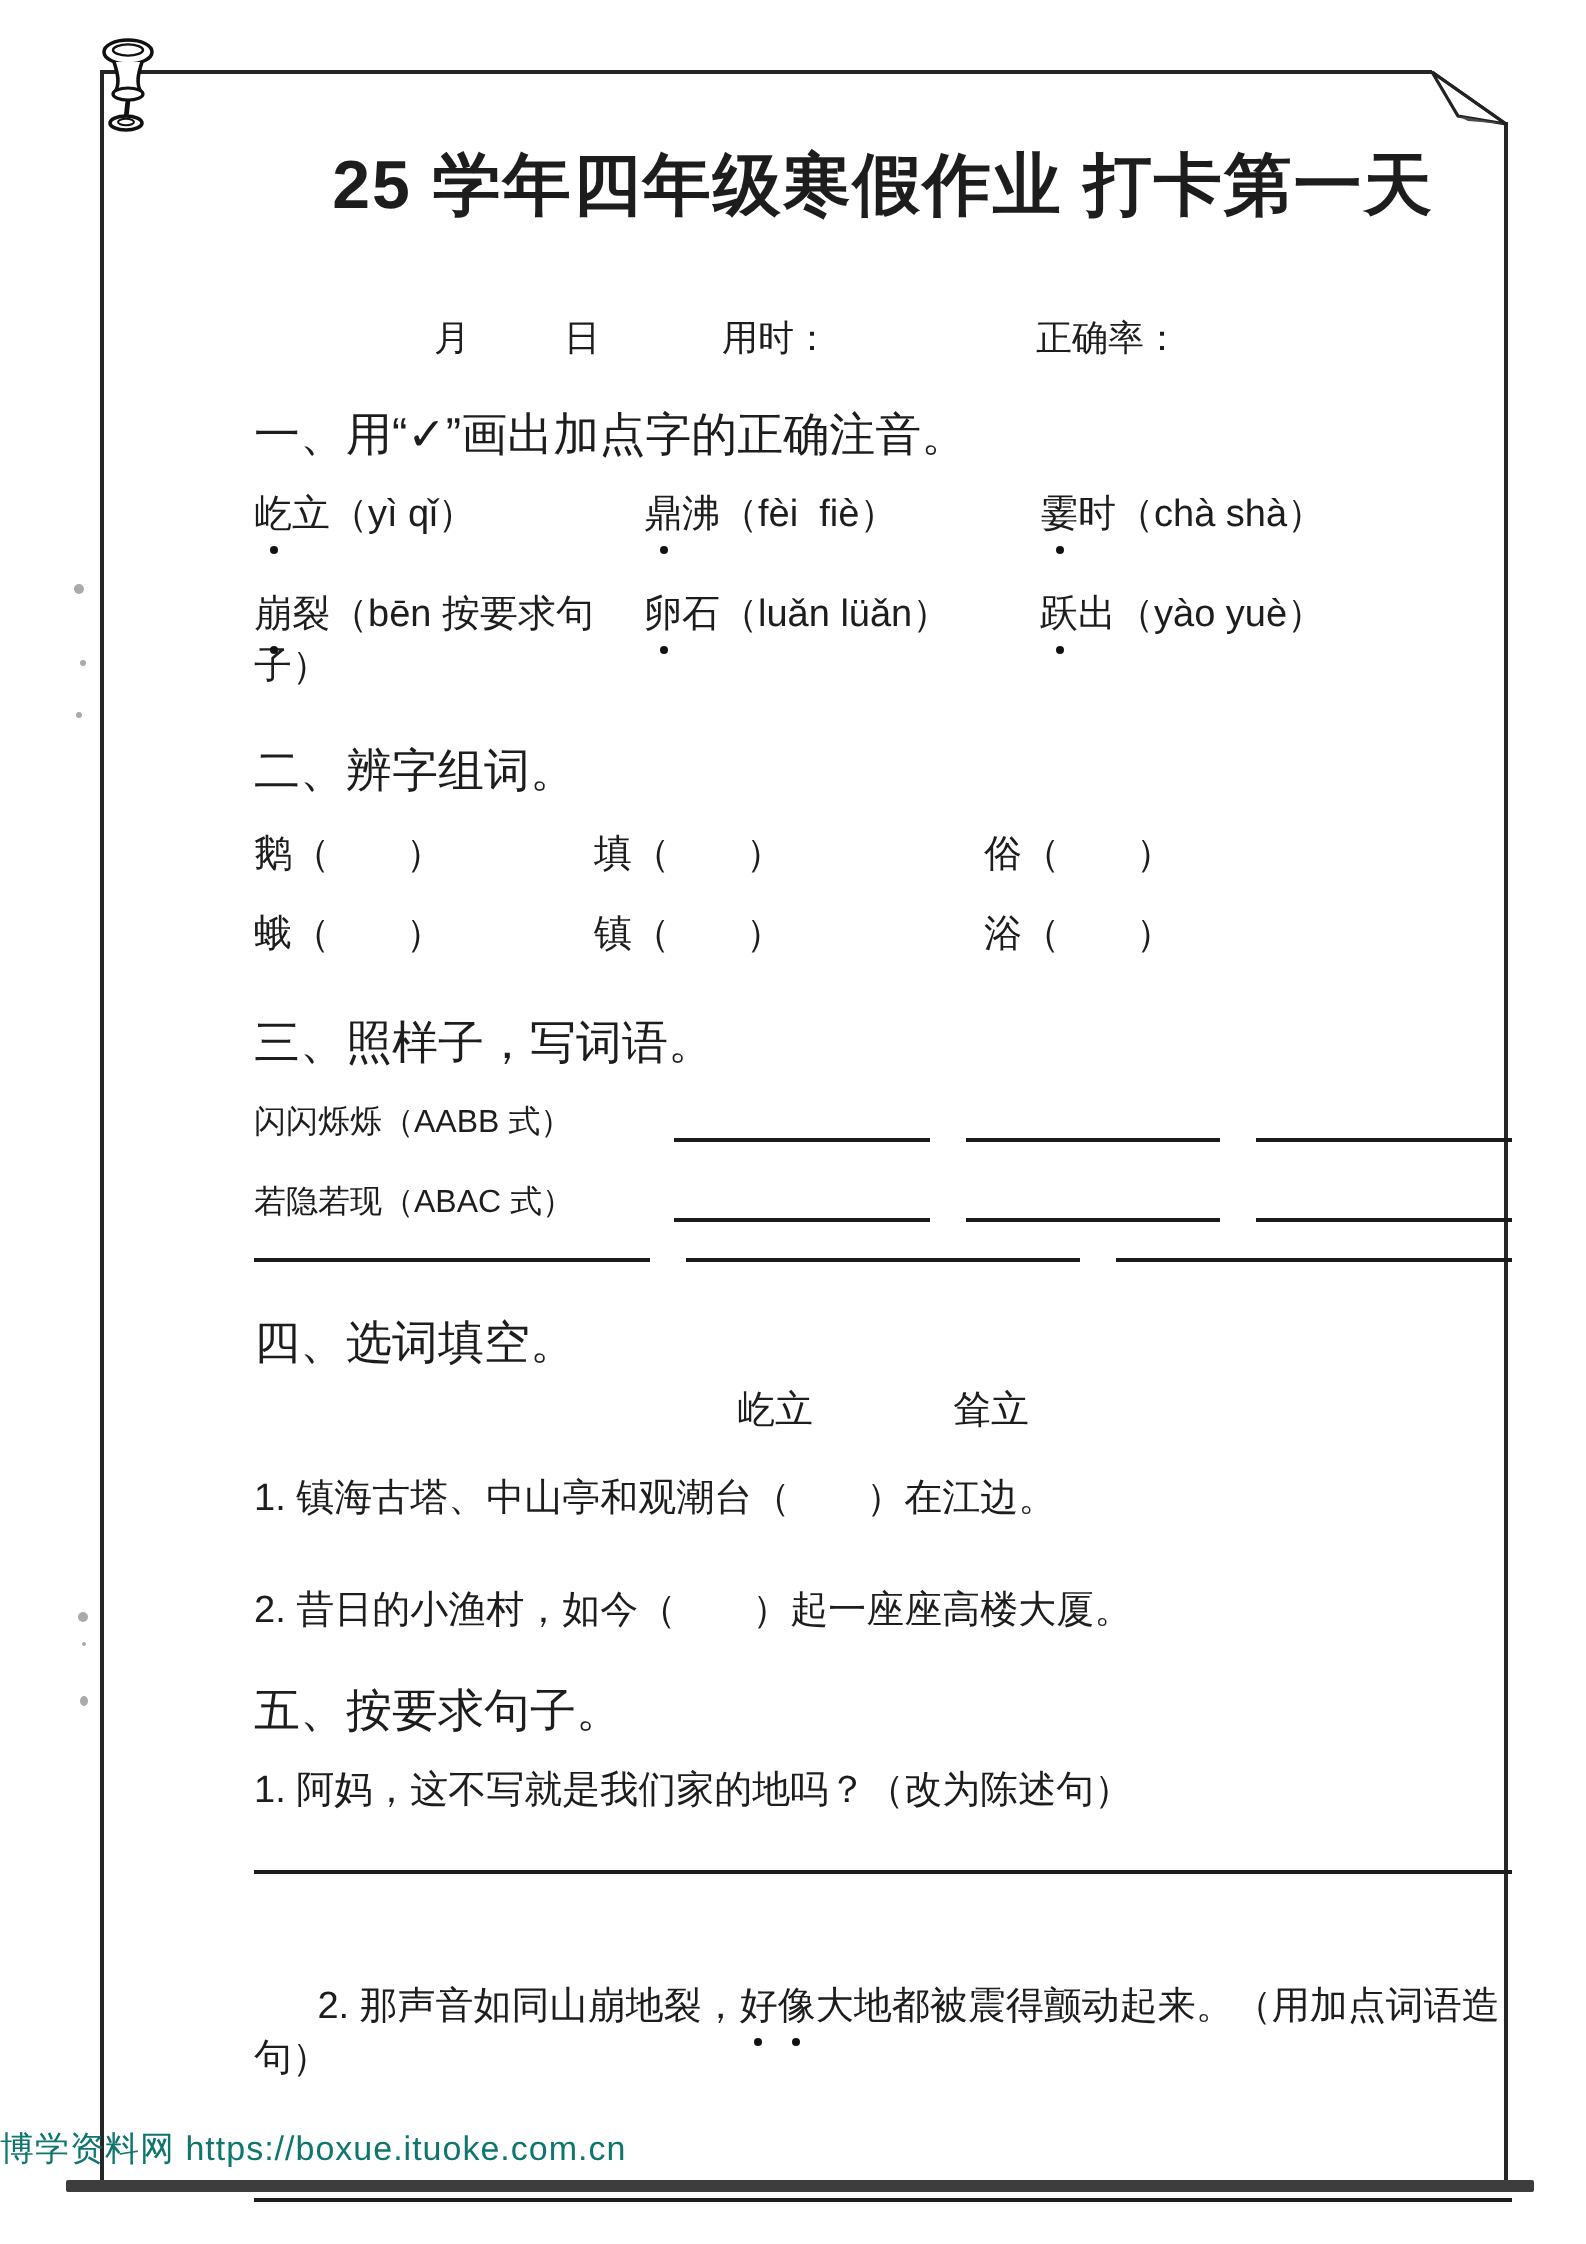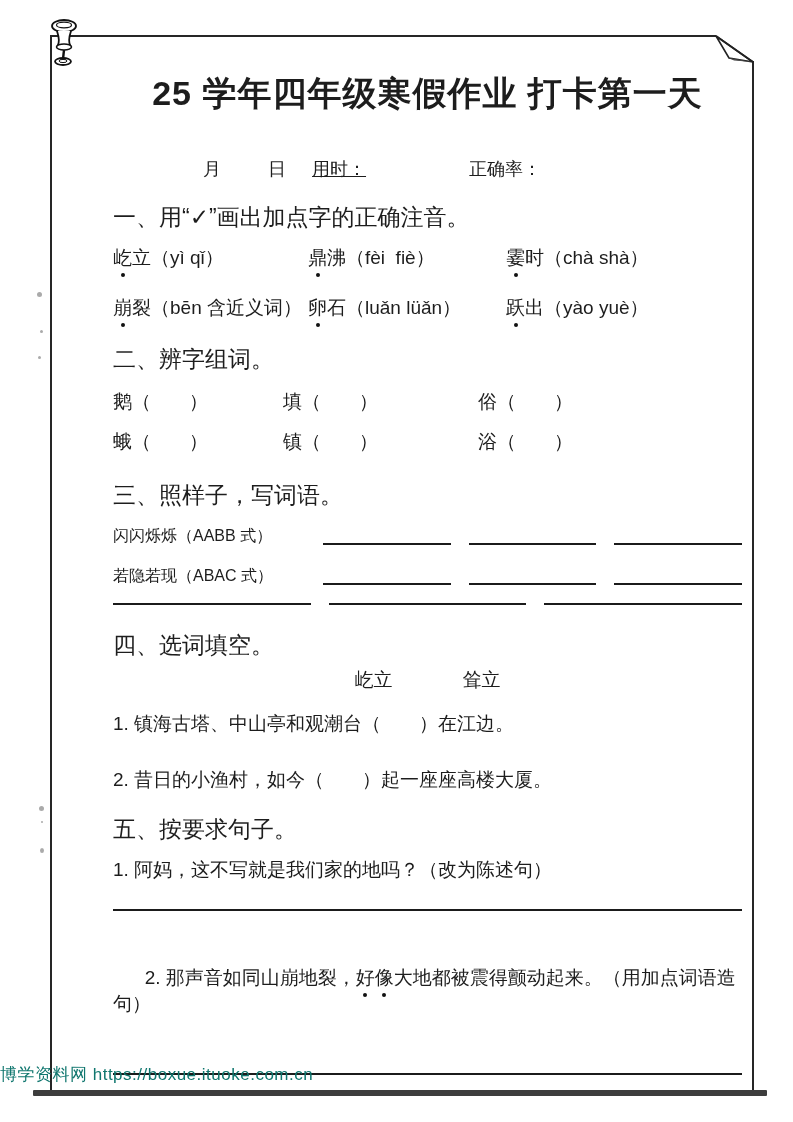"25 学年四年级寒假作业 打卡第一天" .page-content { left: 50px -> 64px }
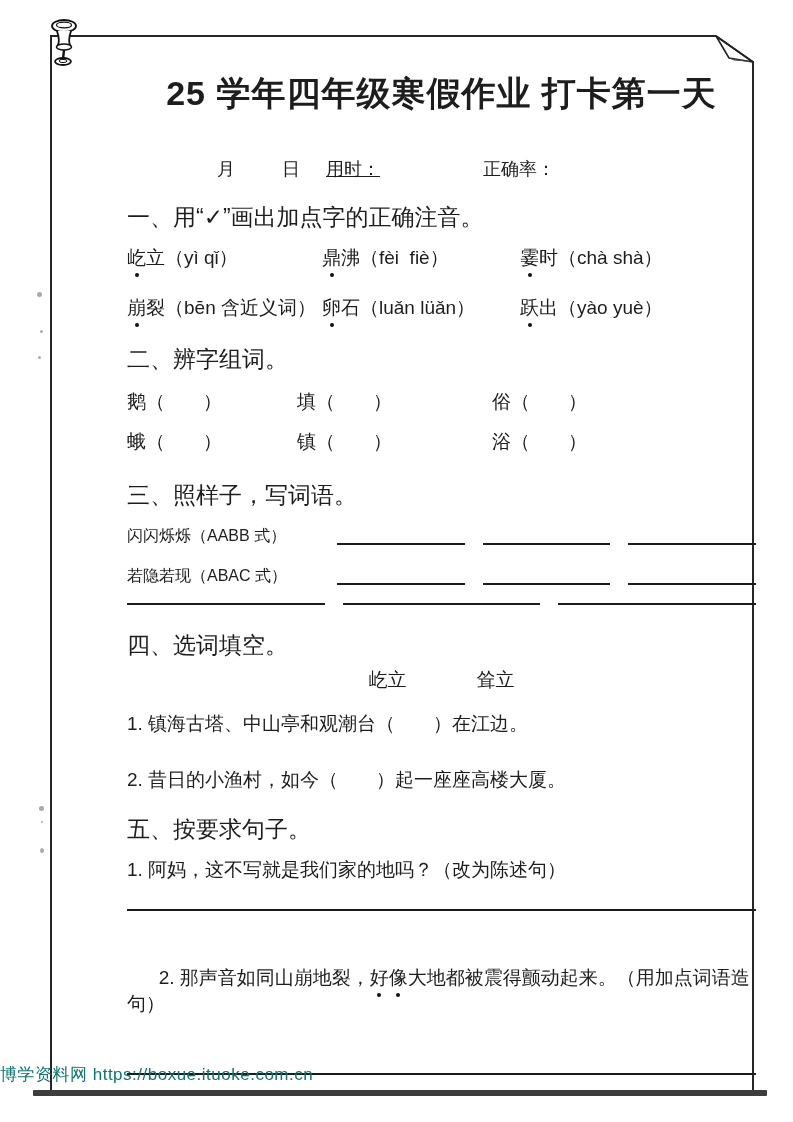"用时：" .meta .m-time { margin-left: 21px -> 56px; text-decoration: underline -> none }
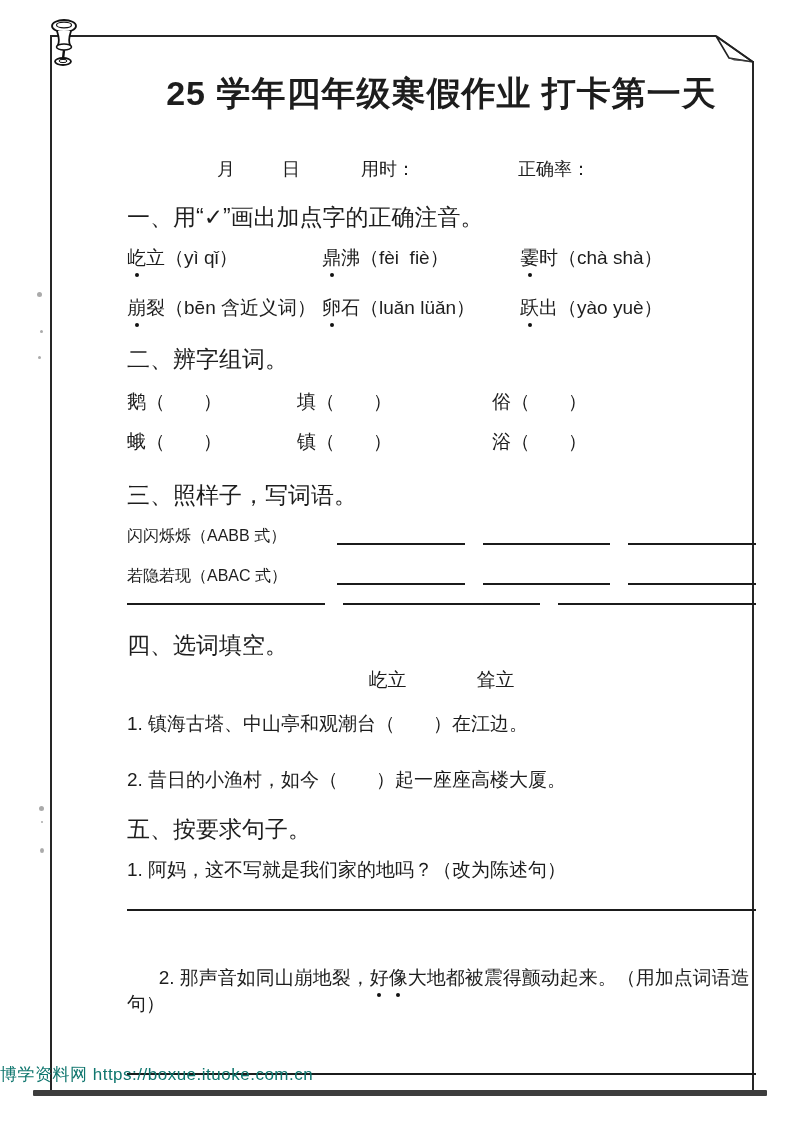"裂（bēn 含近义词）" span.rest { text: 含近义词 -> 按要求句子 }
